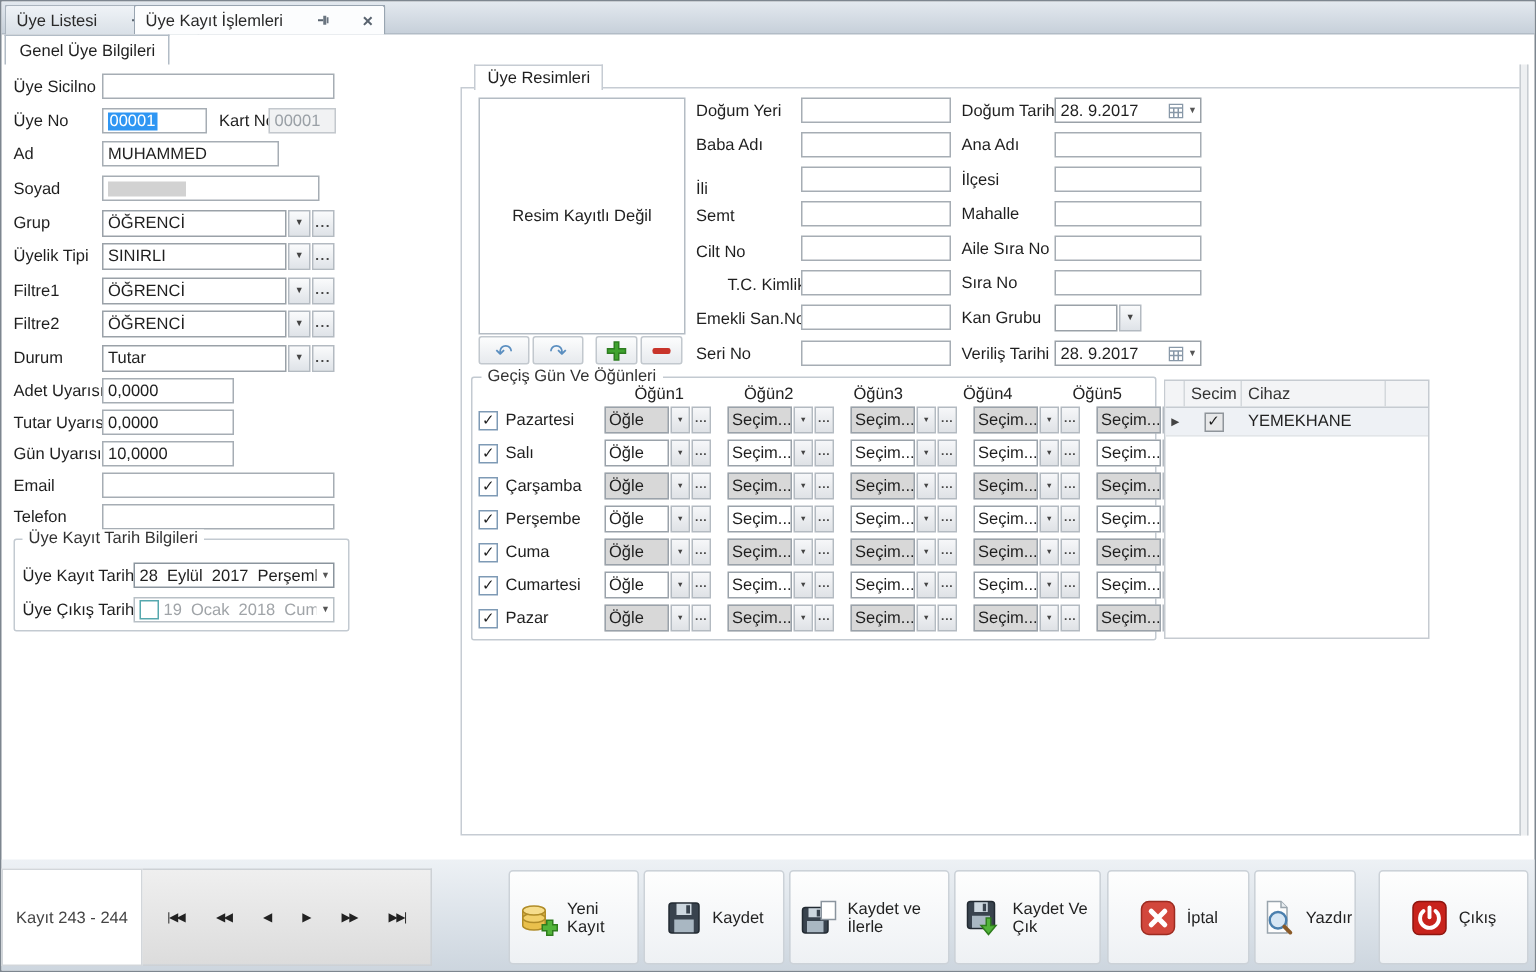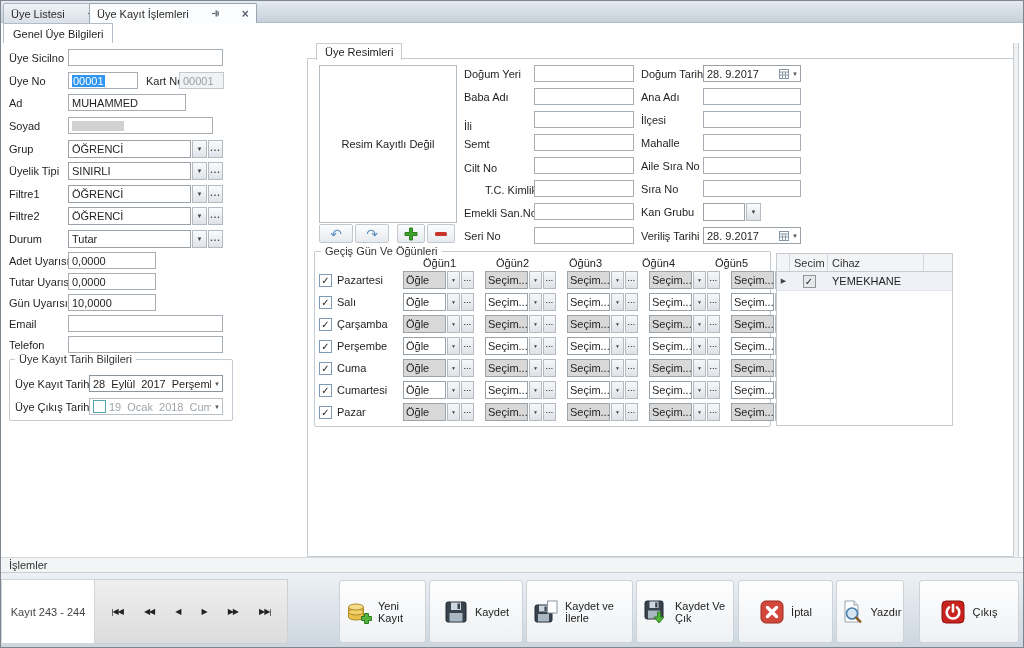"İşlemler" div.islemler { html: <div> <span>İşlemler</span> </div> -> none }
